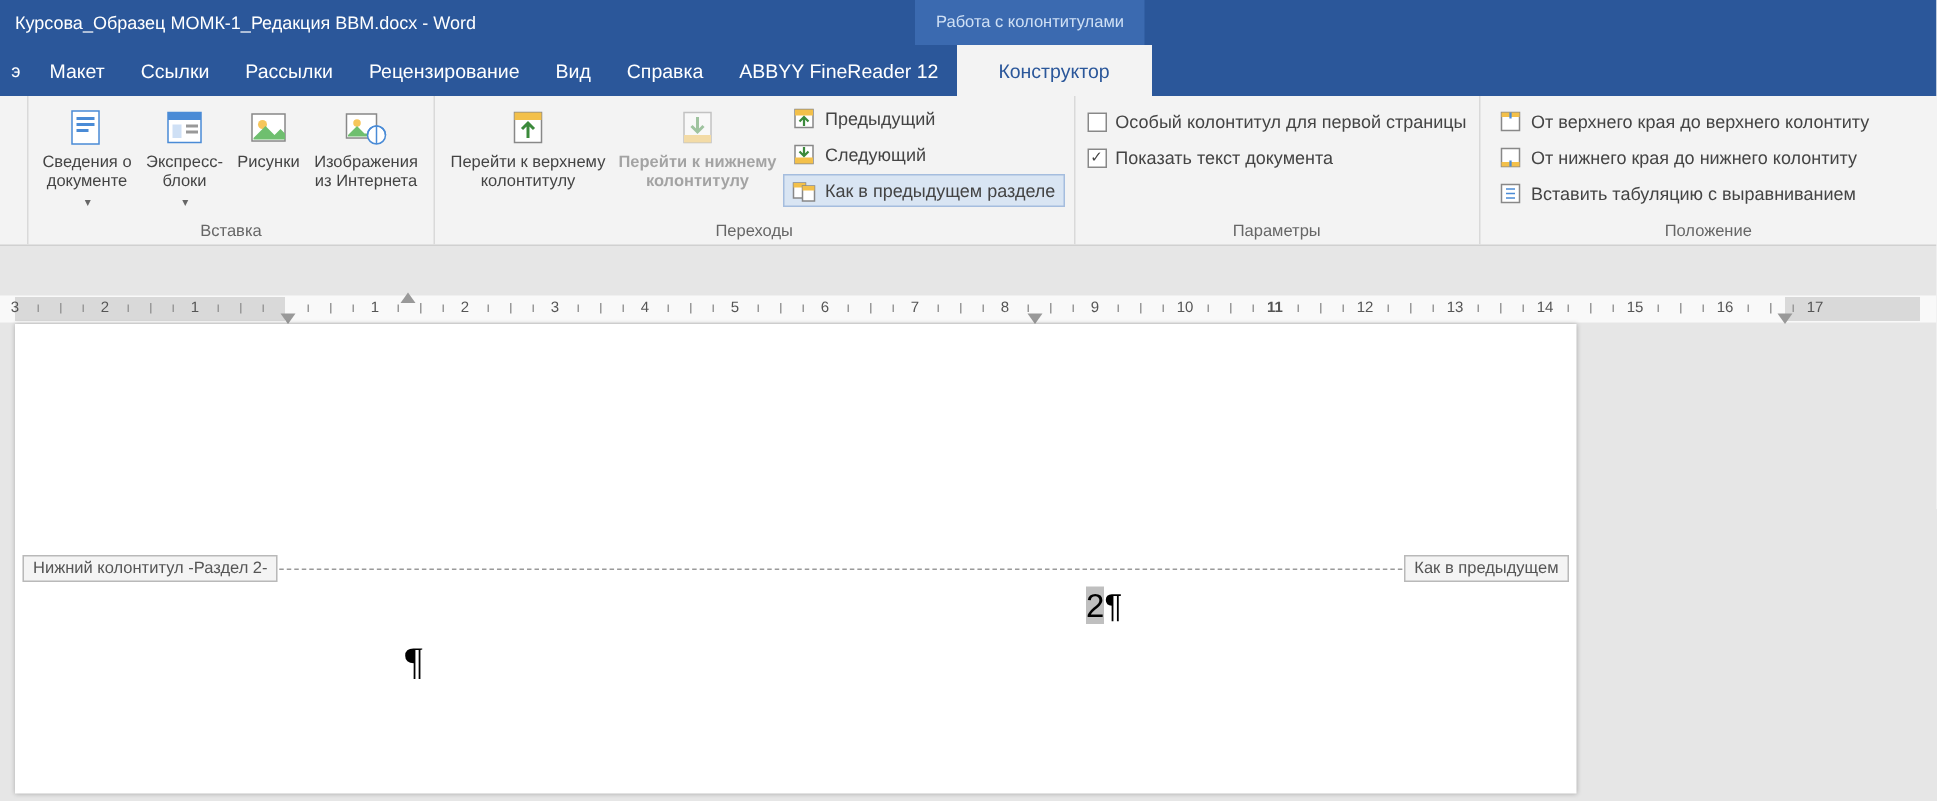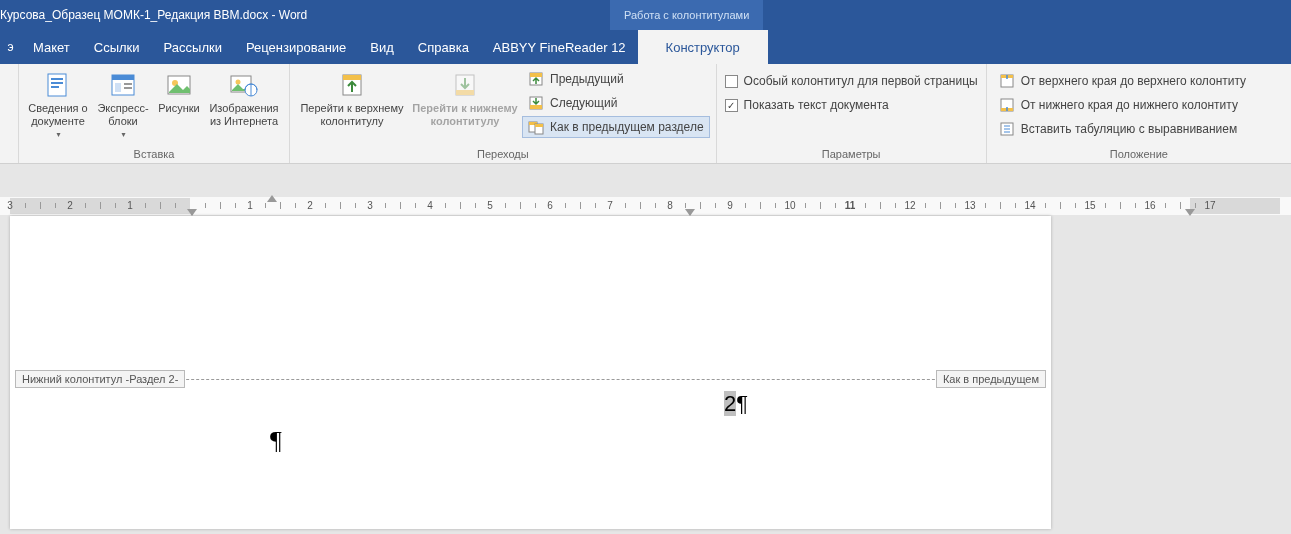"Курсова_Образец МОМК-1_Редакция BBM.docx" .titlebar { padding-left: none -> 10px }
